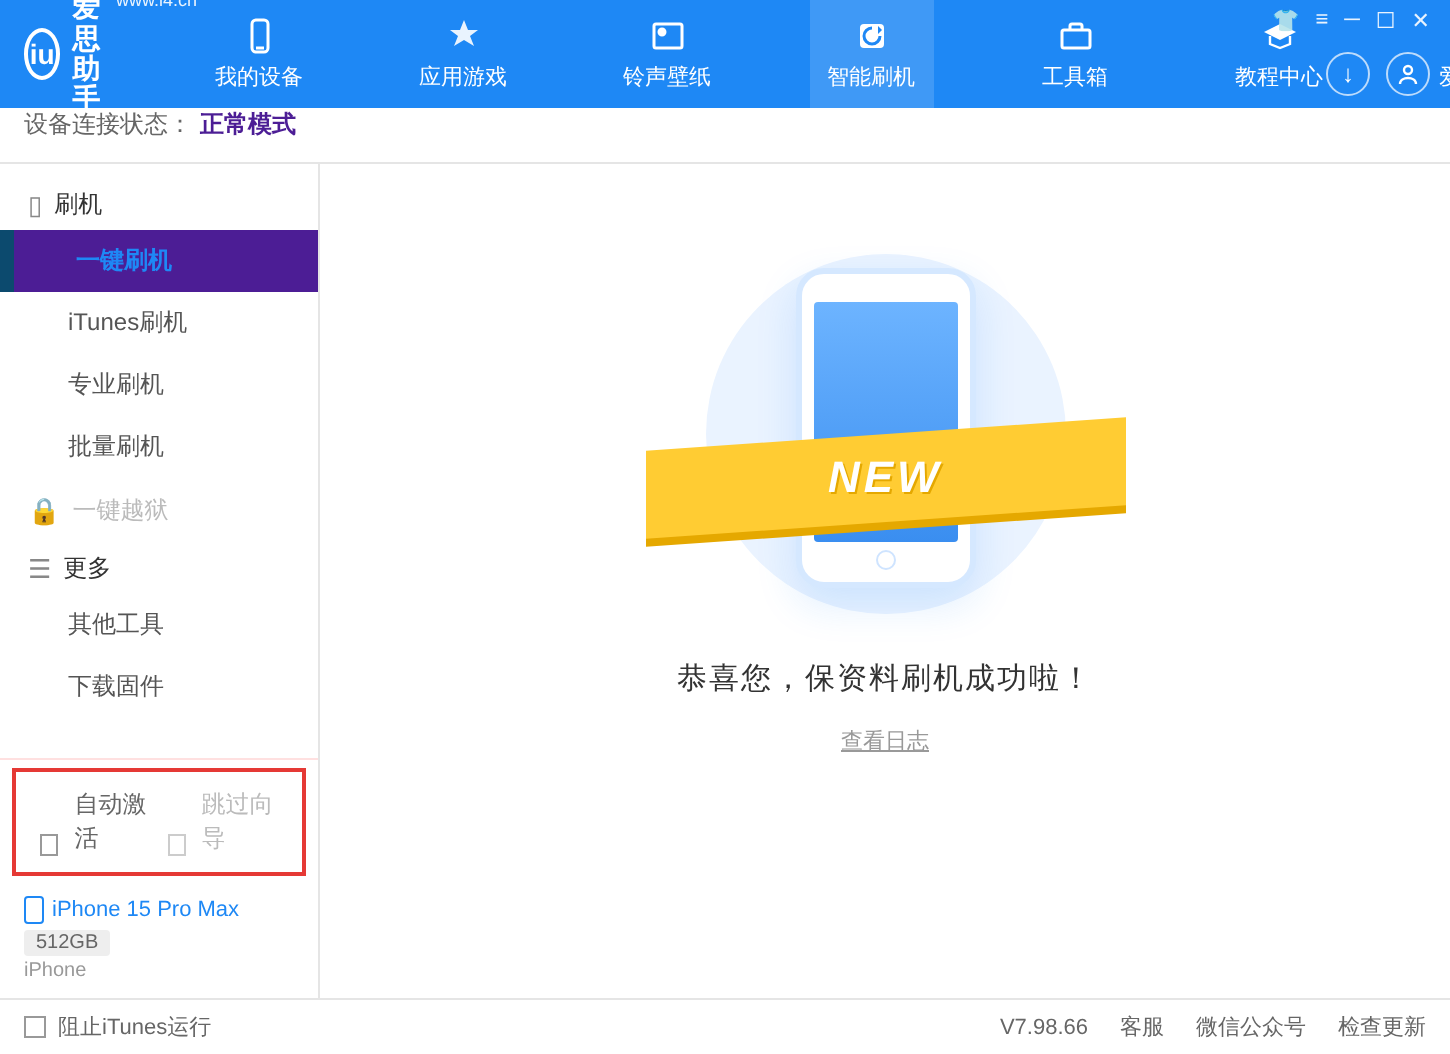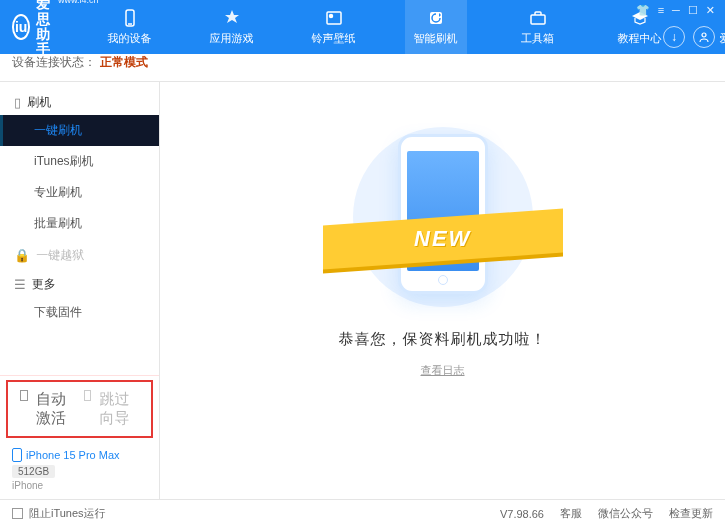"正常模式" .status-value { color: #c2410c -> #4c1d95 }
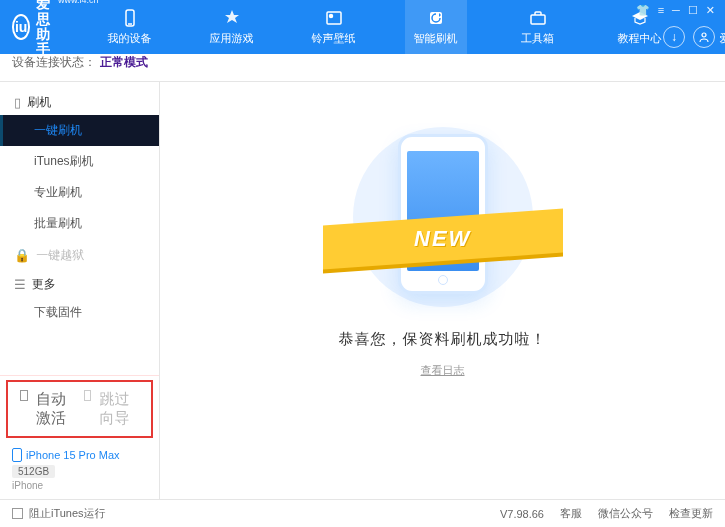"一键刷机" .side-item.active { background: #0f172a -> #4c1d95; border-left: 3px solid #0c4a6e -> 7px solid #0c4a6e; font-weight: none -> bold }
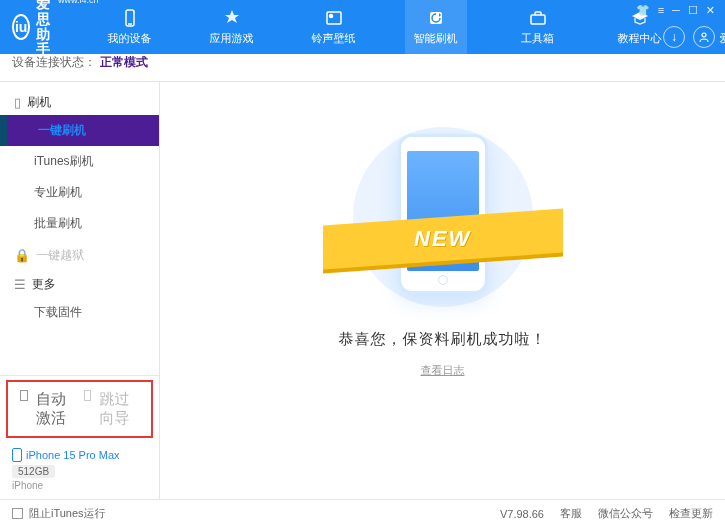"其他工具" div.side-item { html: none -> <div>其他工具</div> }
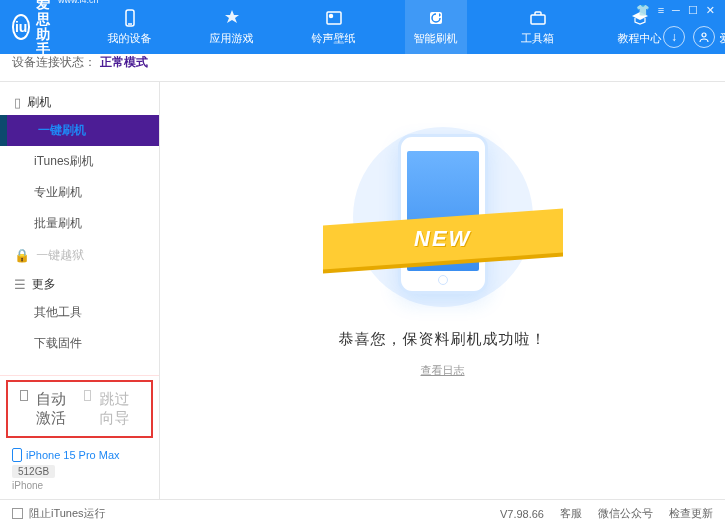"自动激活" .checkbox-row { align-items: flex-start -> flex-end; font-size: 15px -> 12px }
